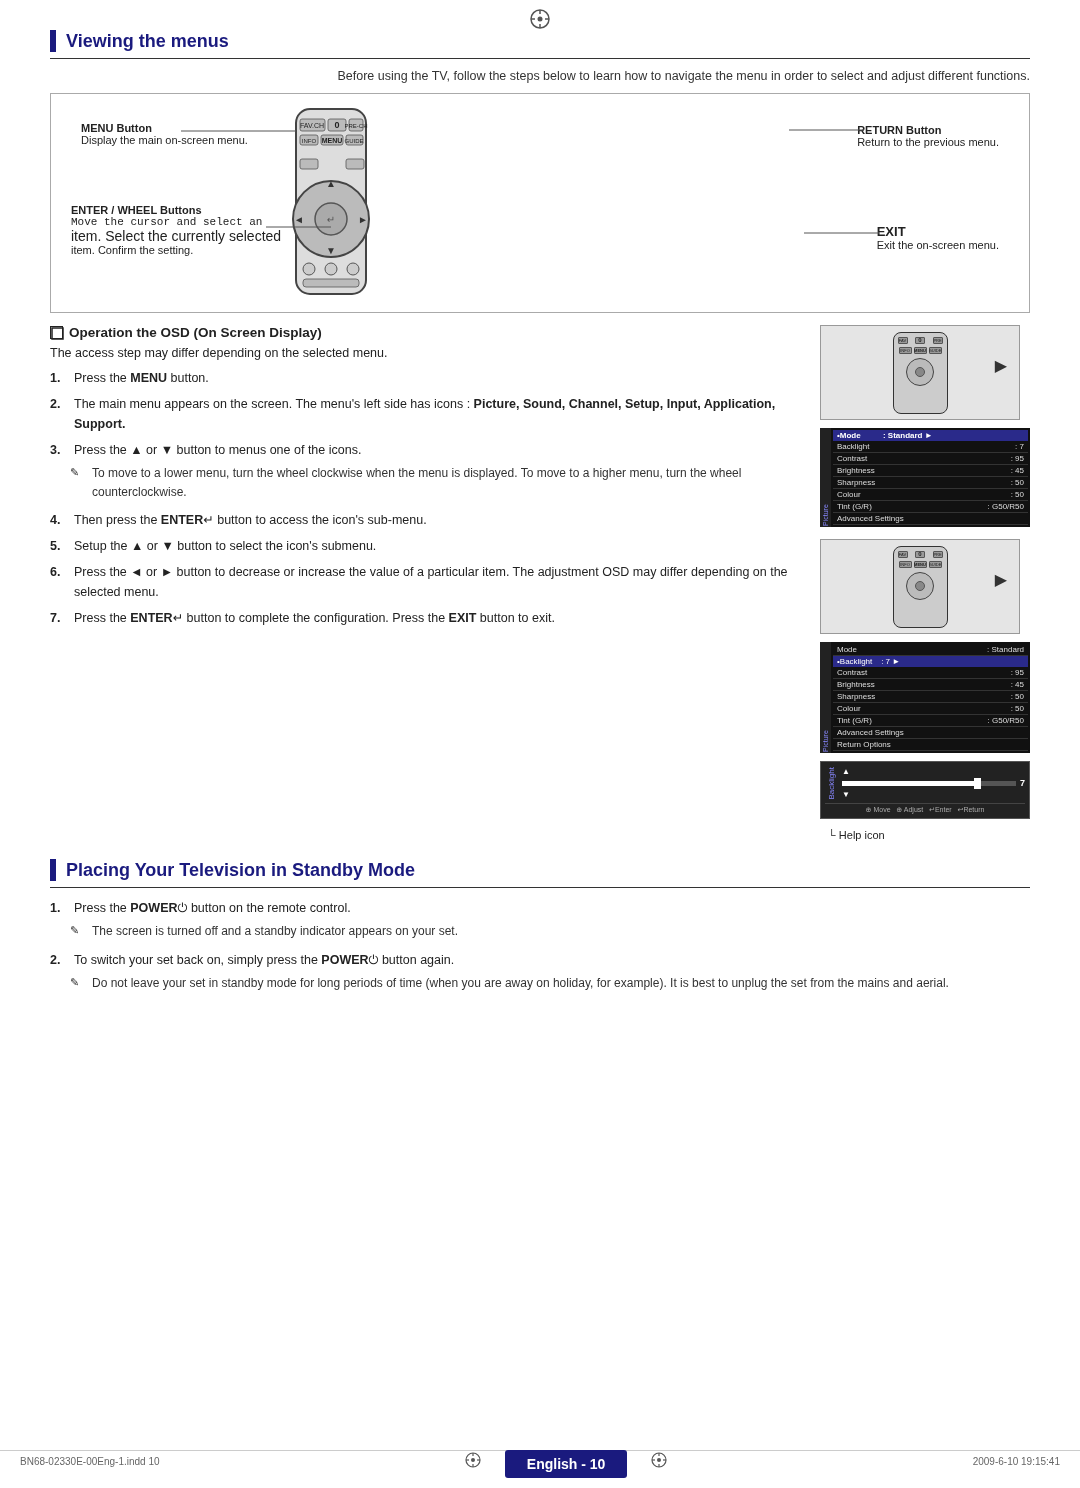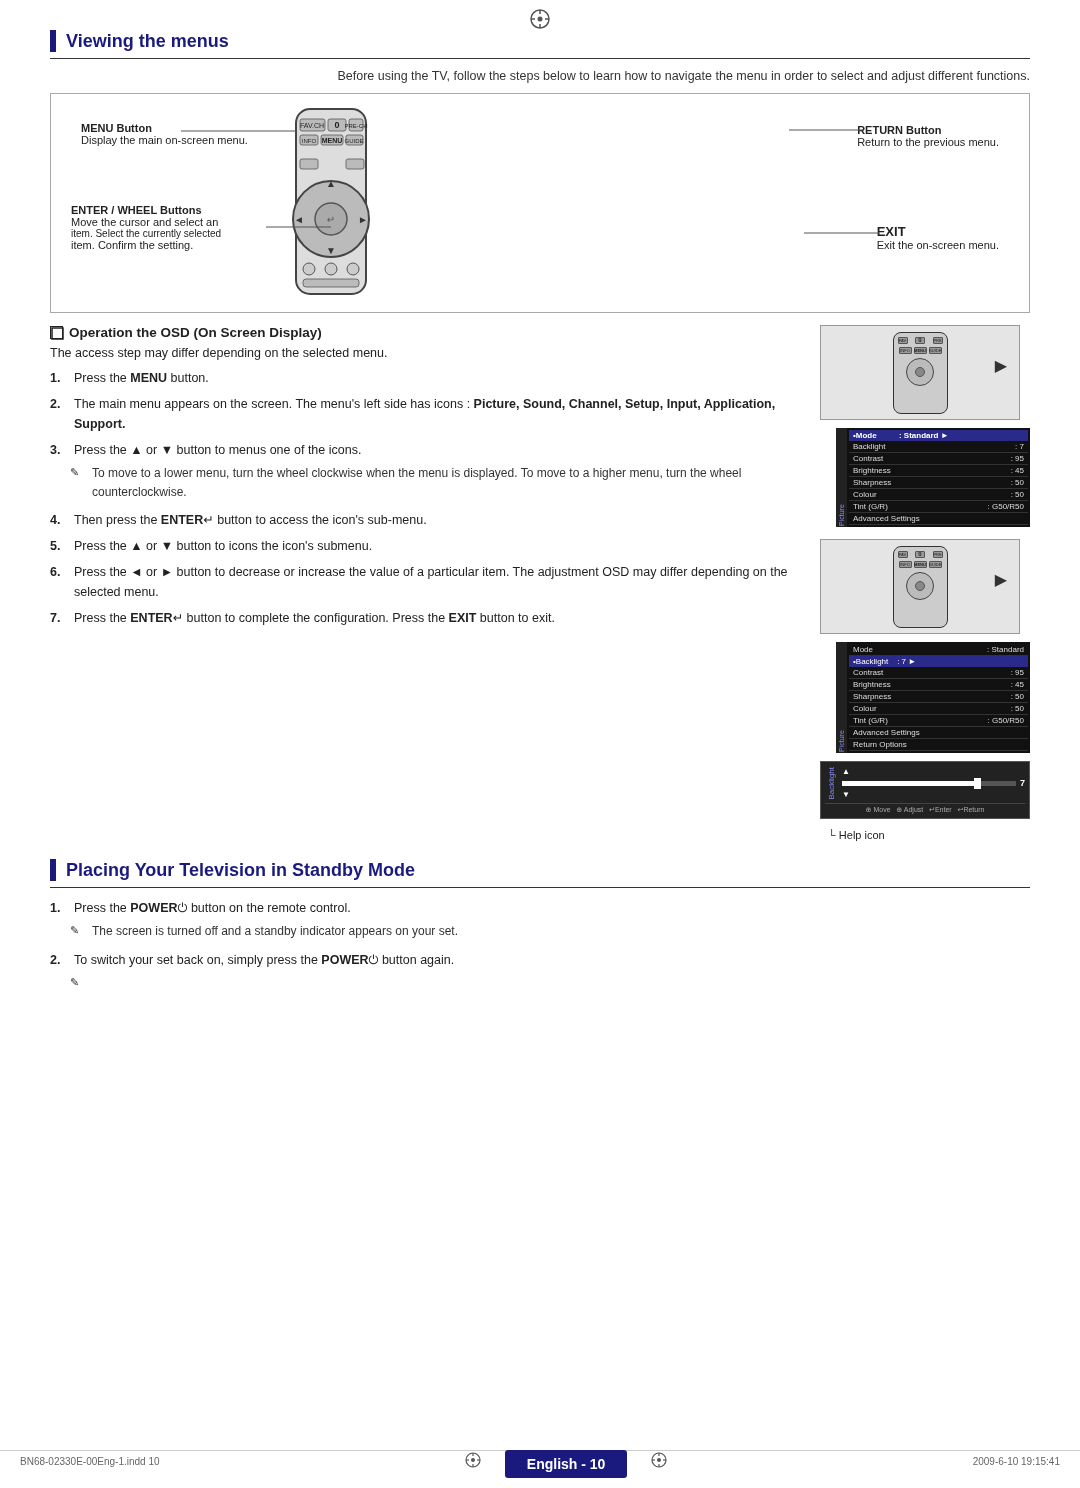"Move the cursor and select" div { font-family: none -> Liberation Mono, monospace }
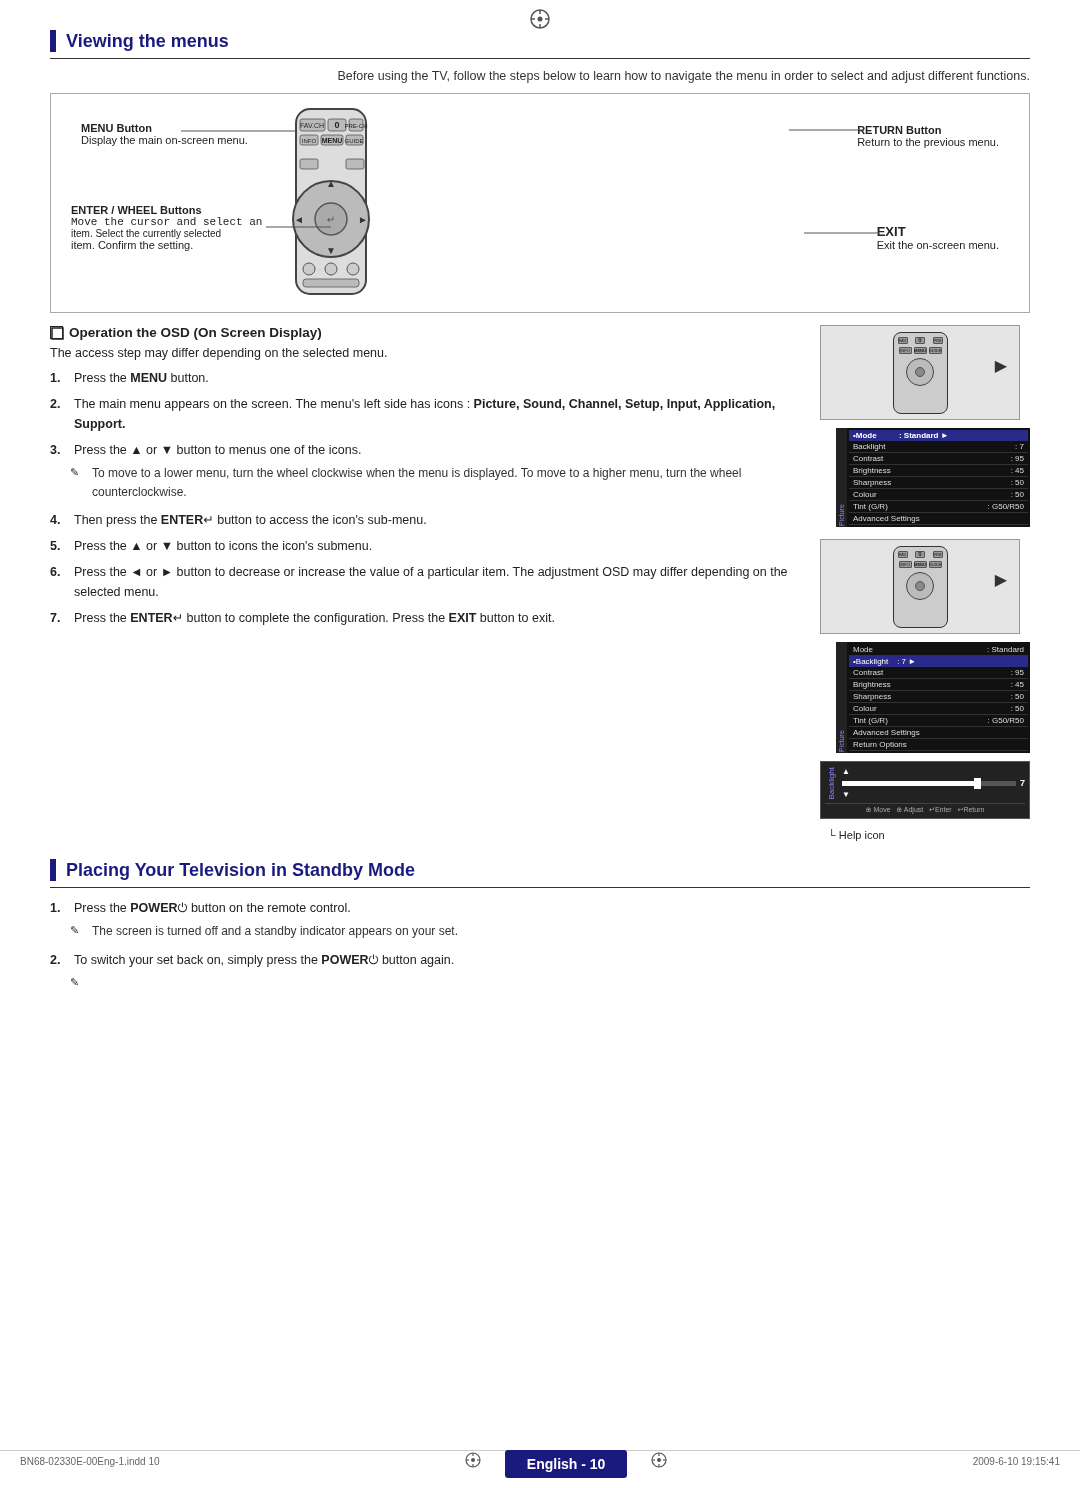"item. Select the currently selected" div { font-size: 10px -> 14px }
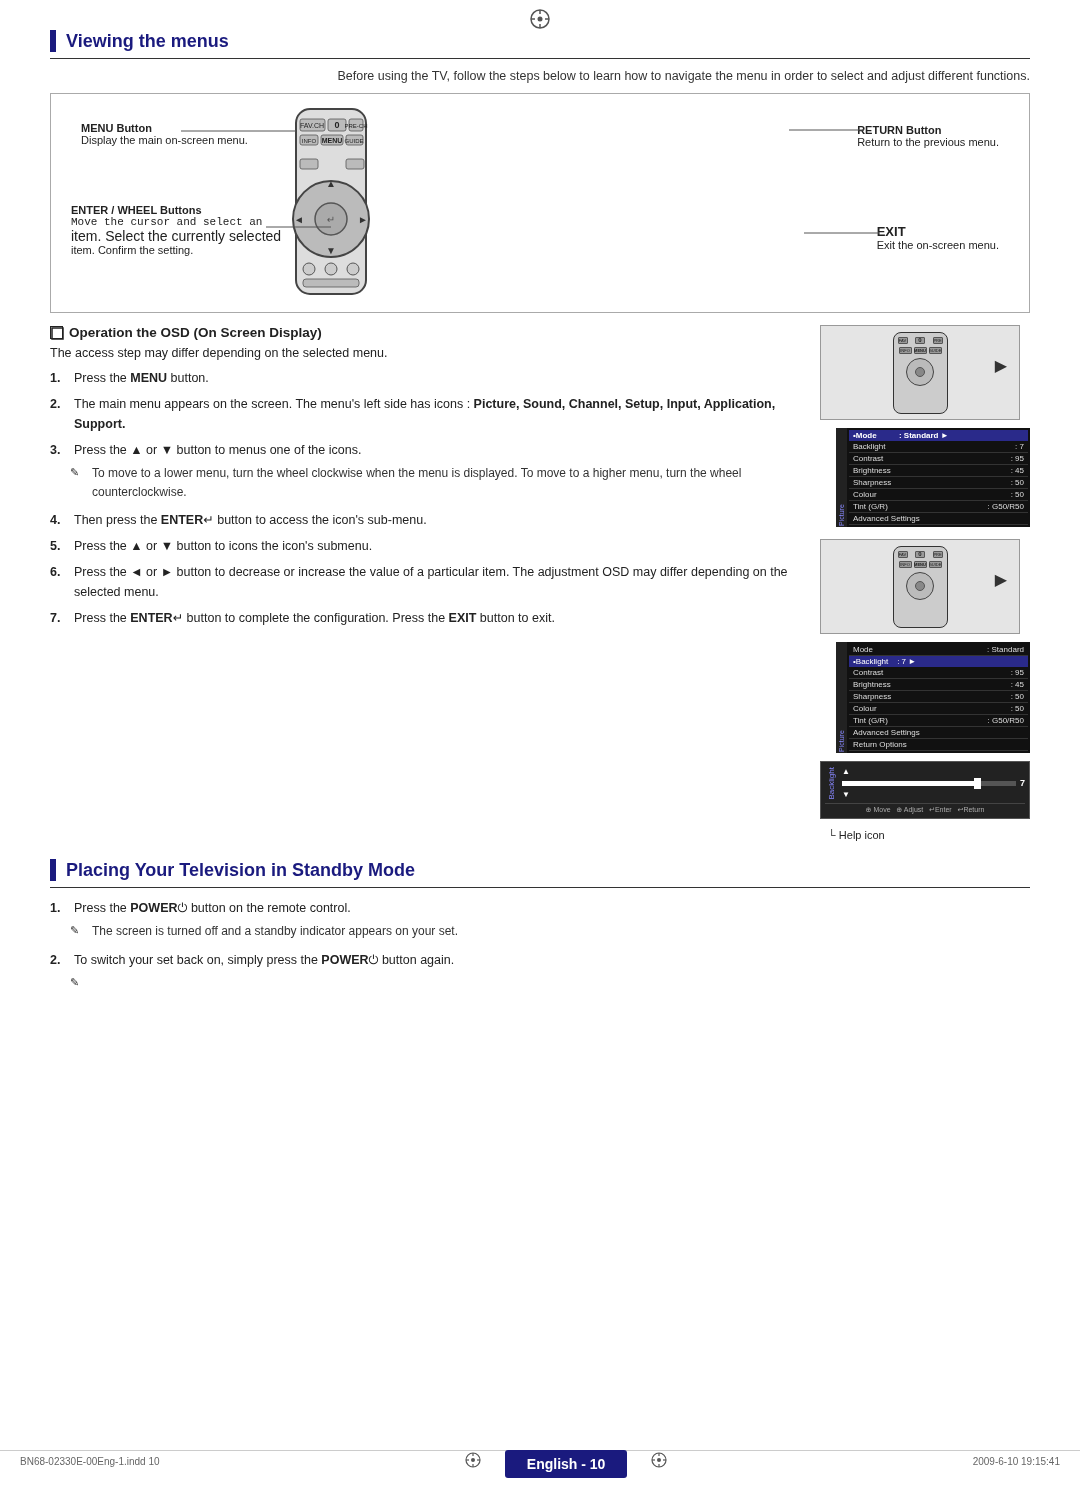"•Mode : Standard ►" .menu-with-sidebar { margin-left: 16px -> none }
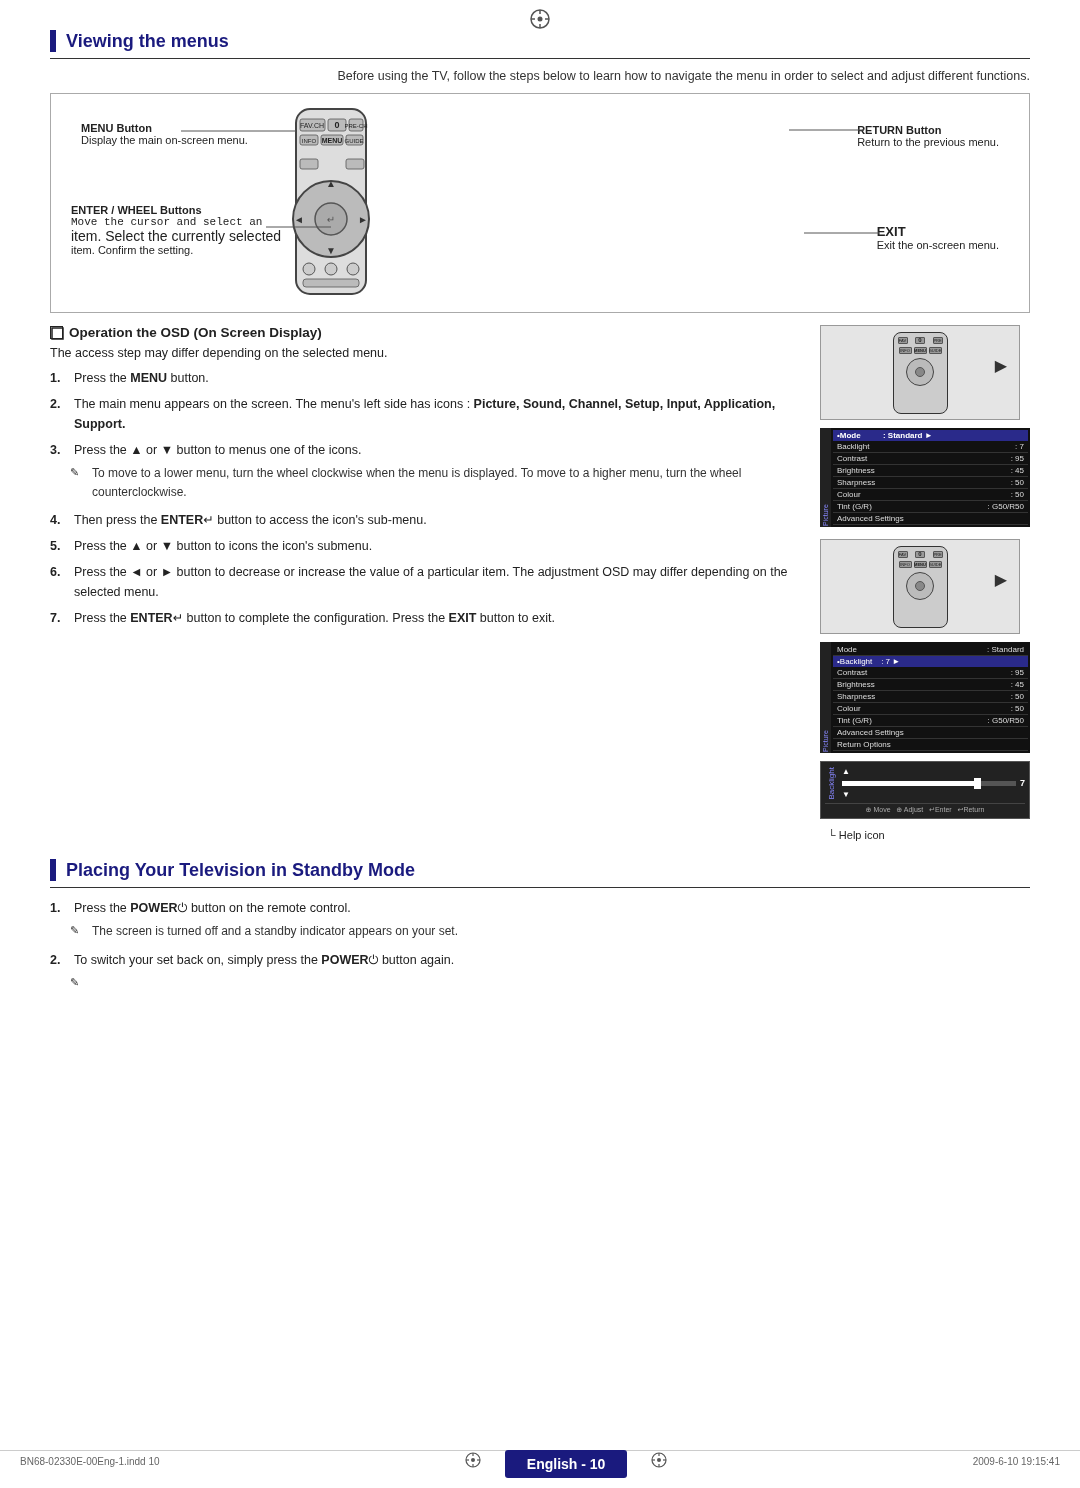"Press the ▲ or ▼ button to icons" span { text: Press the ▲ or ▼ button to icons -> Setup the ▲ or ▼ button to select }
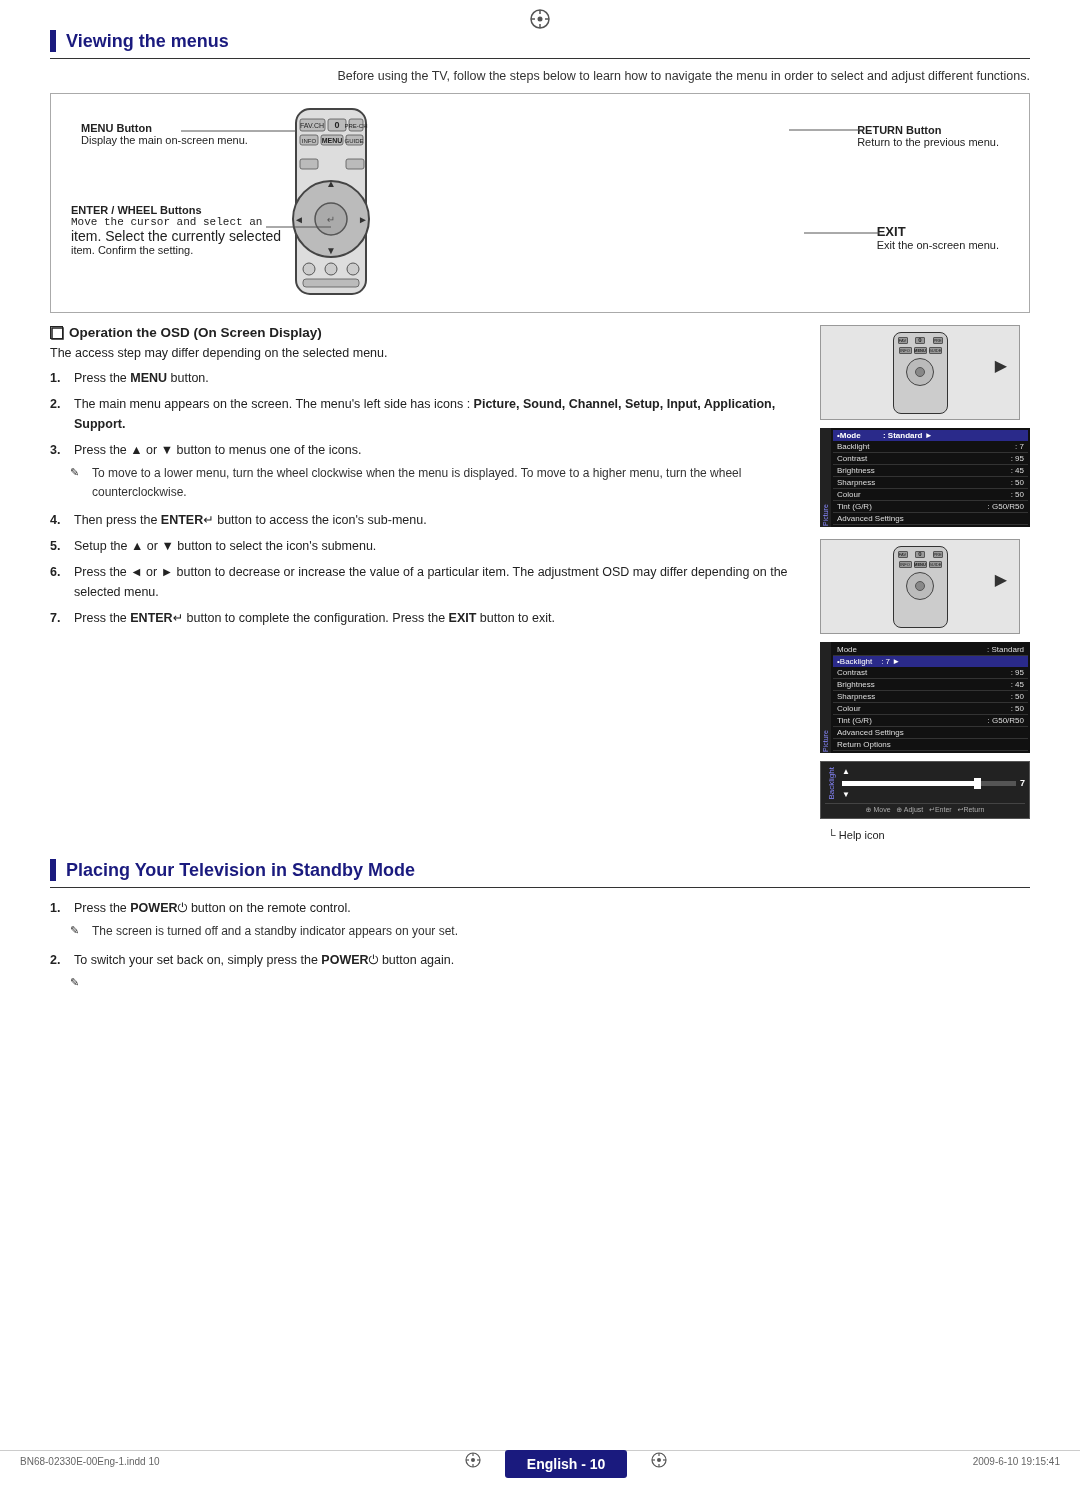"Do not leave your set" span { html: none -> <span>Do not leave your set in standby mode for long periods of time (when you are away on holiday, for example). It is best to unplug the set from the mains and aerial.</span> }
